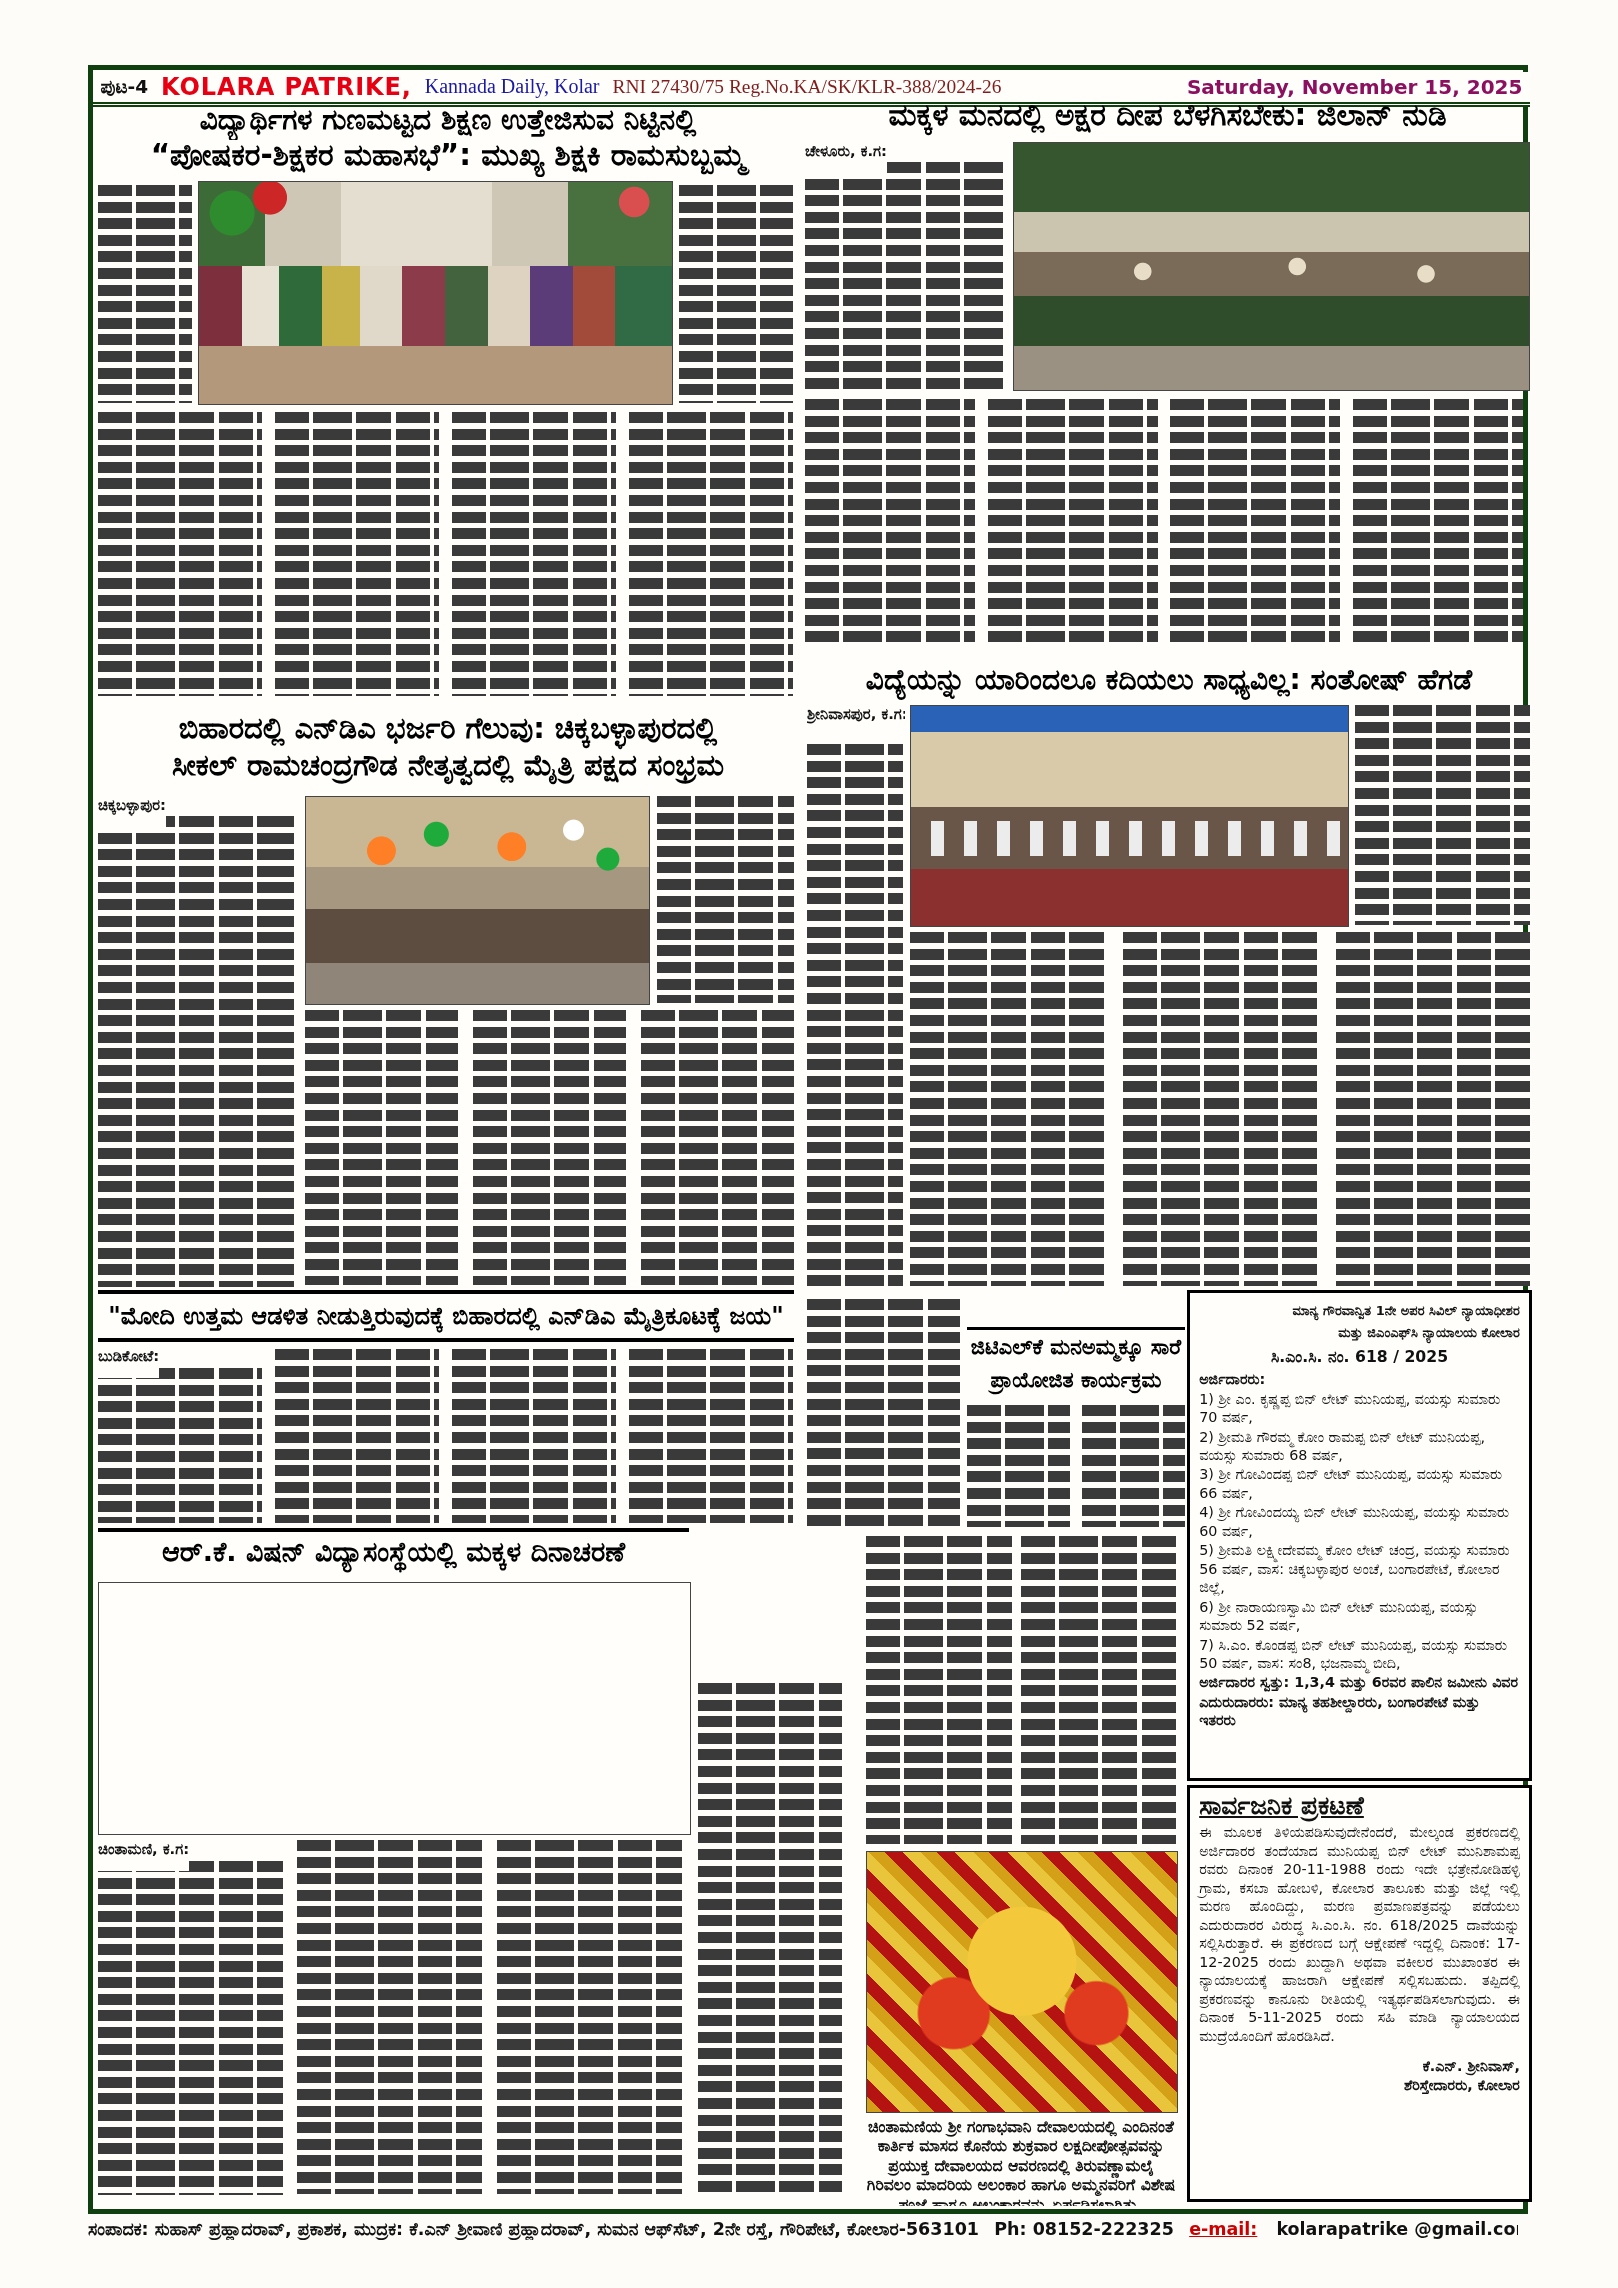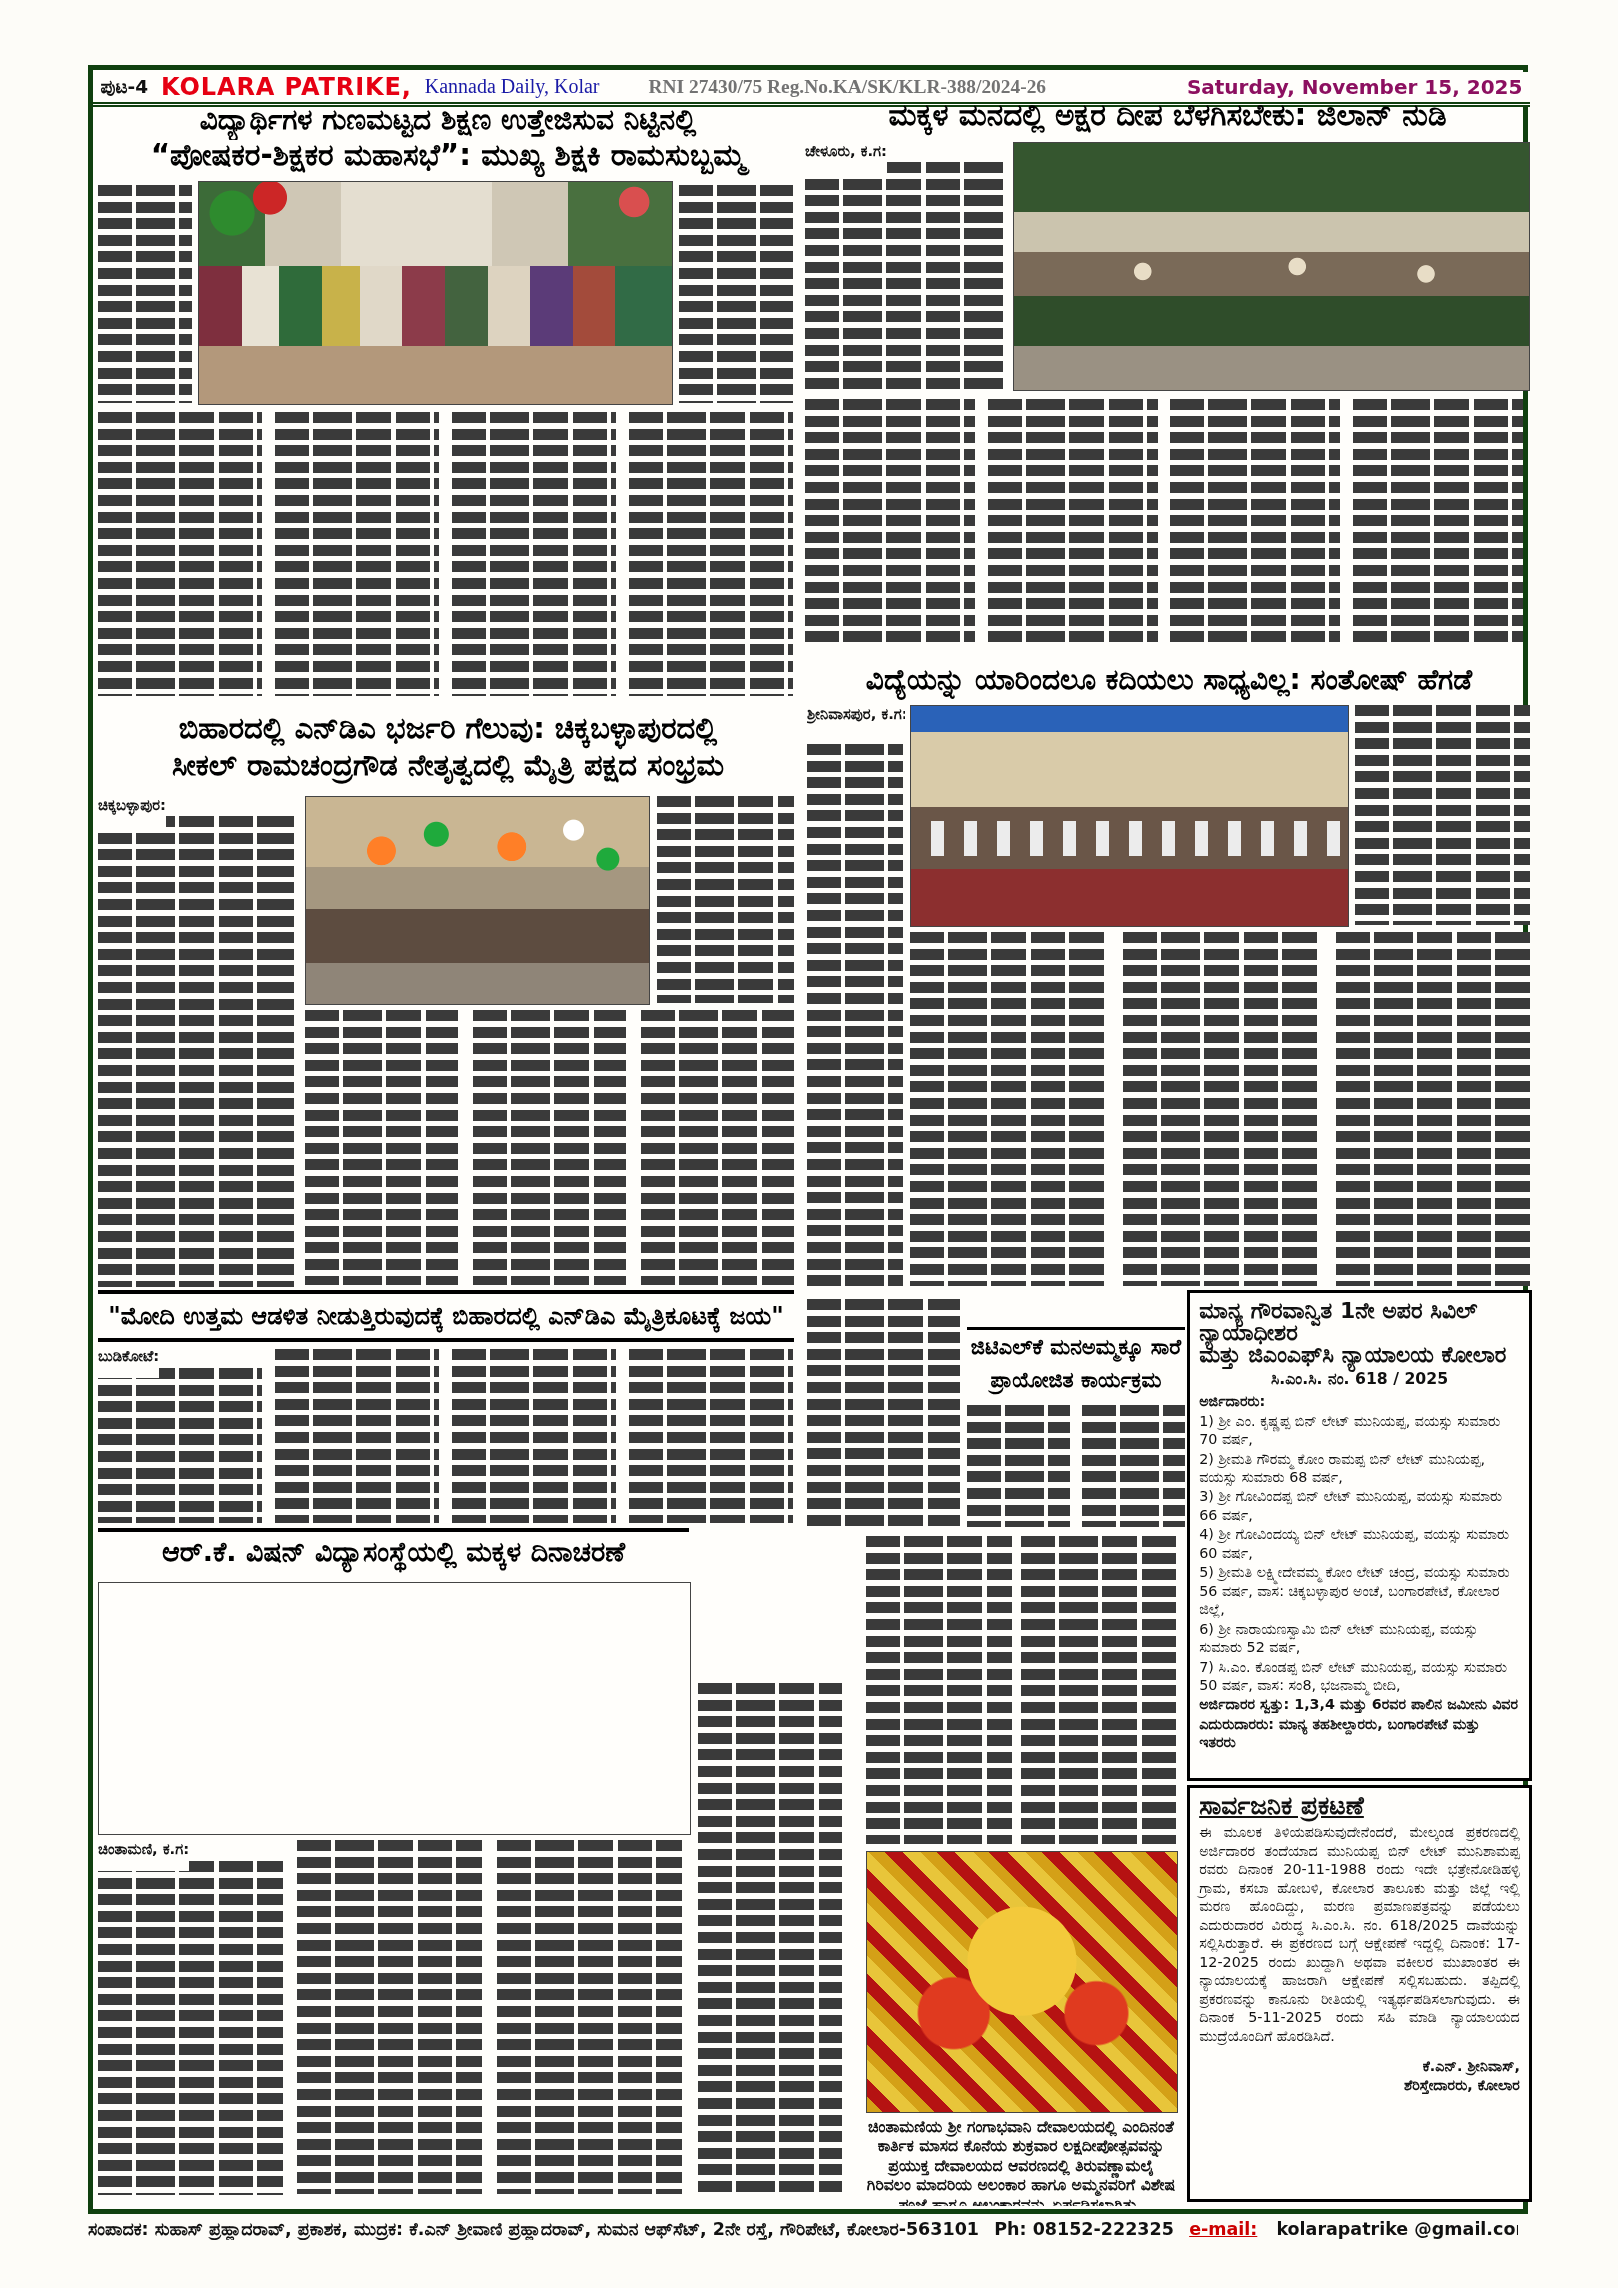"RNI 27430/75" .m-reg { color: #737373 -> #7f1d1d; font-weight: bold -> normal; margin-left: 36px -> none }
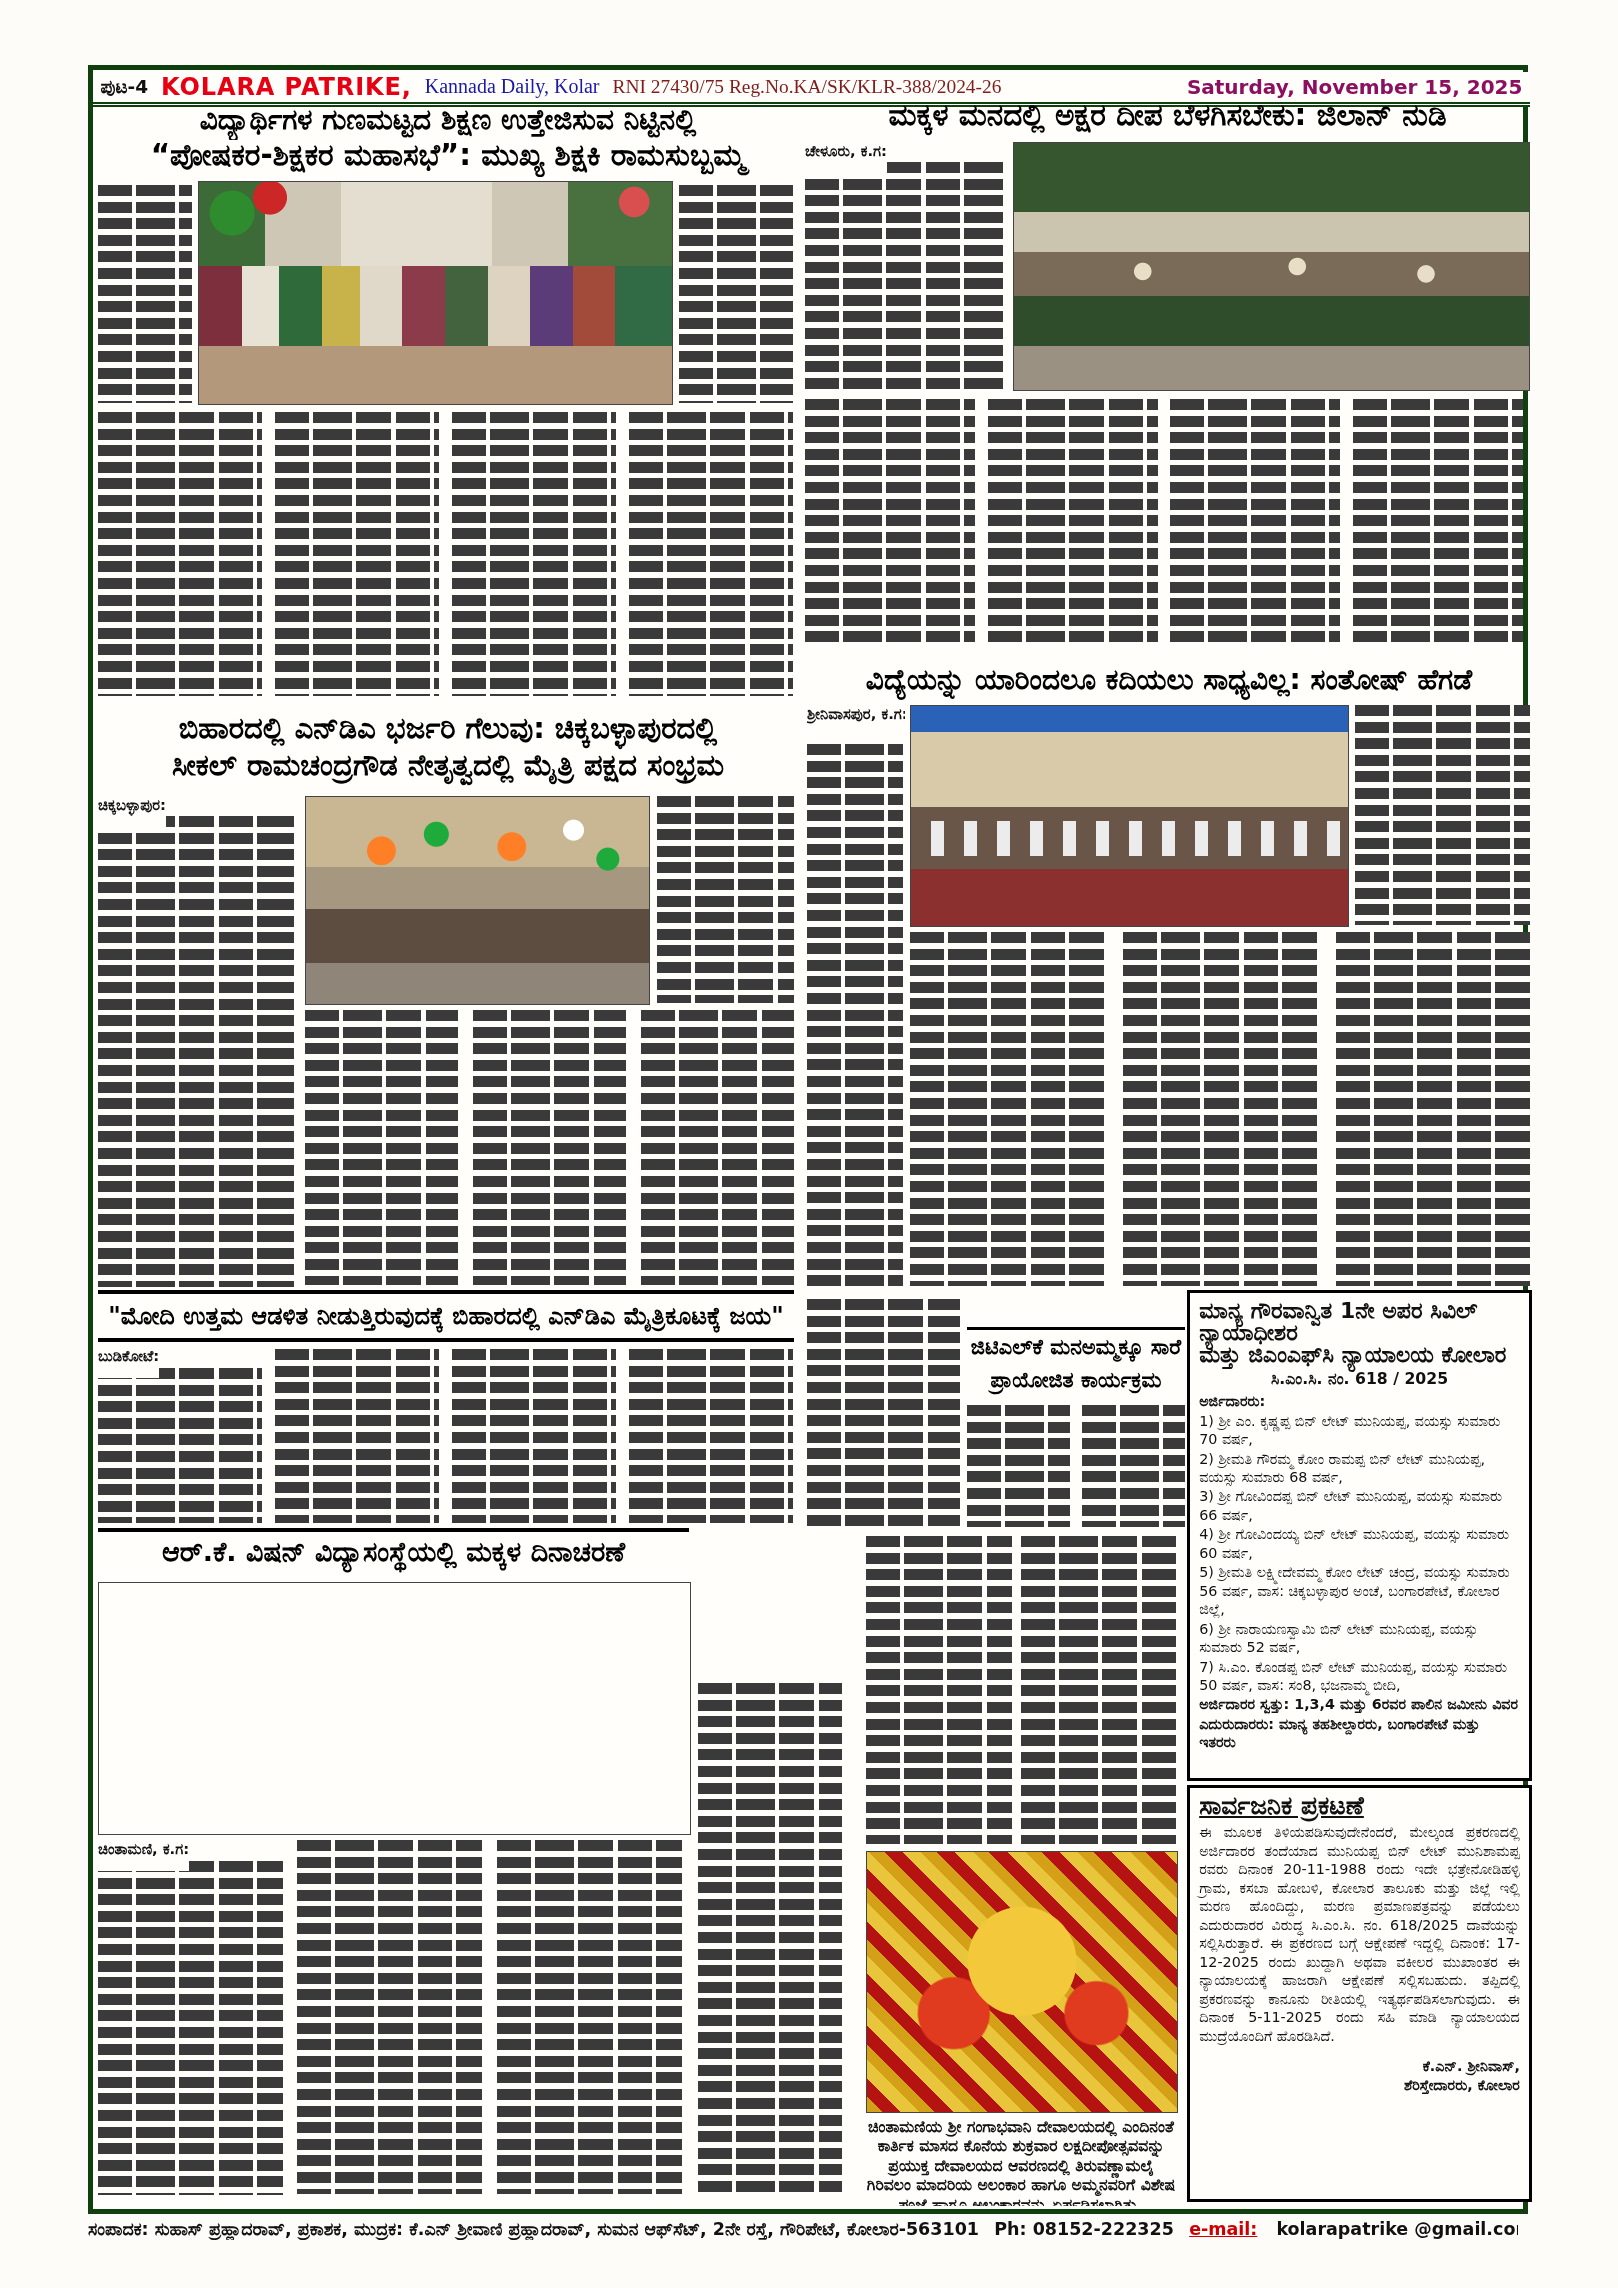"ಮಾನ್ಯ ಗೌರವಾನ್ವಿತ 1ನೇ ಅಪರ ಸಿವಿಲ್" .n-title { font-size: 22px -> 13px; text-align: left -> right }
